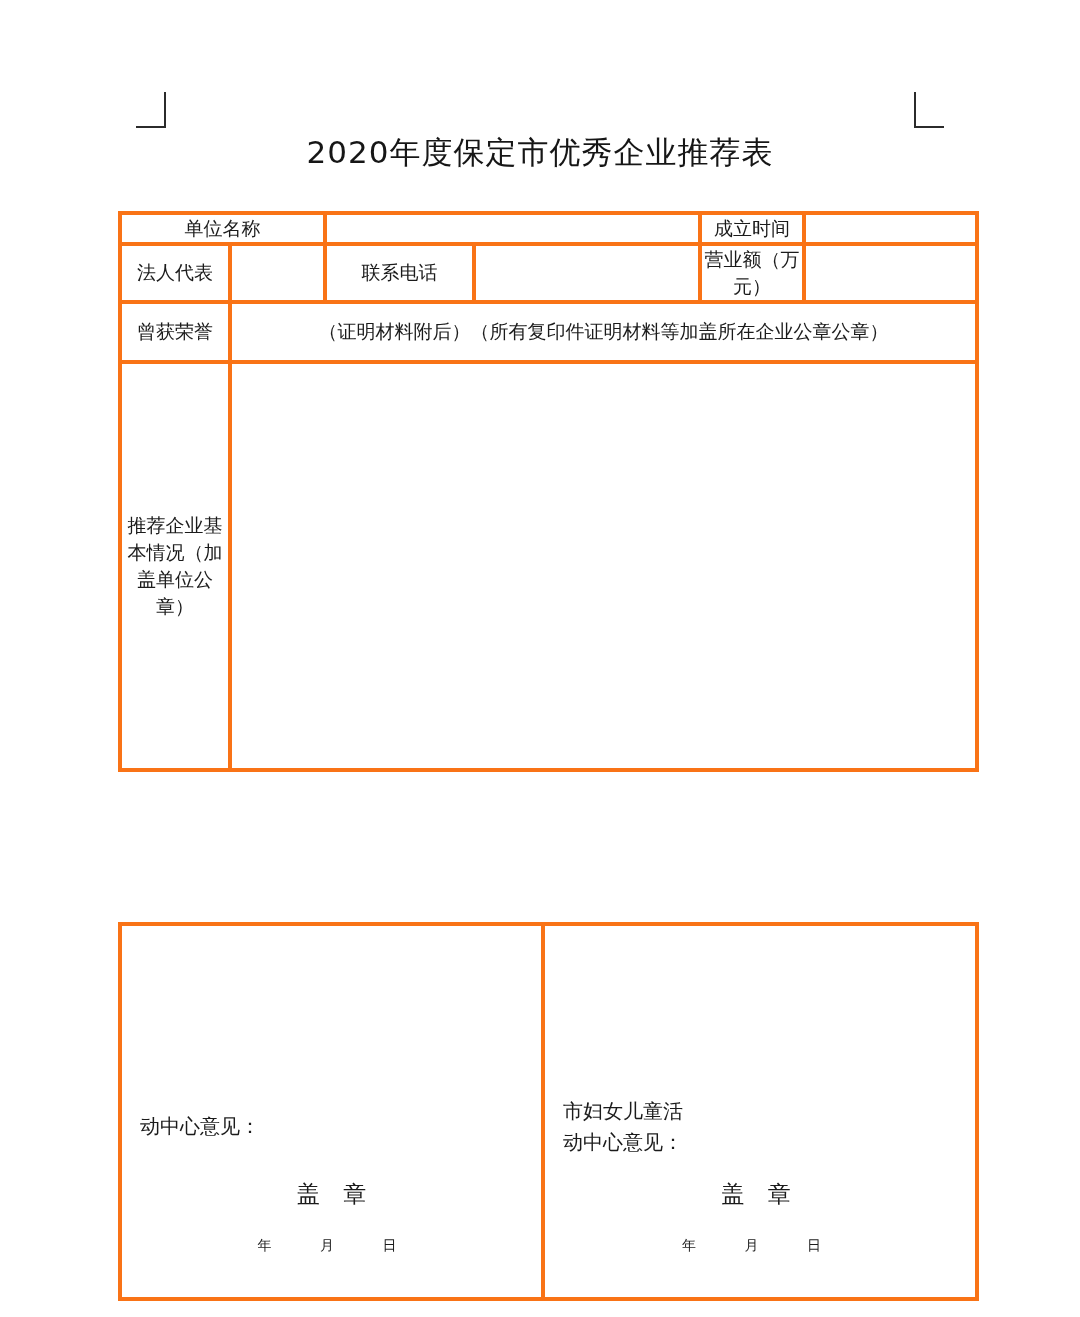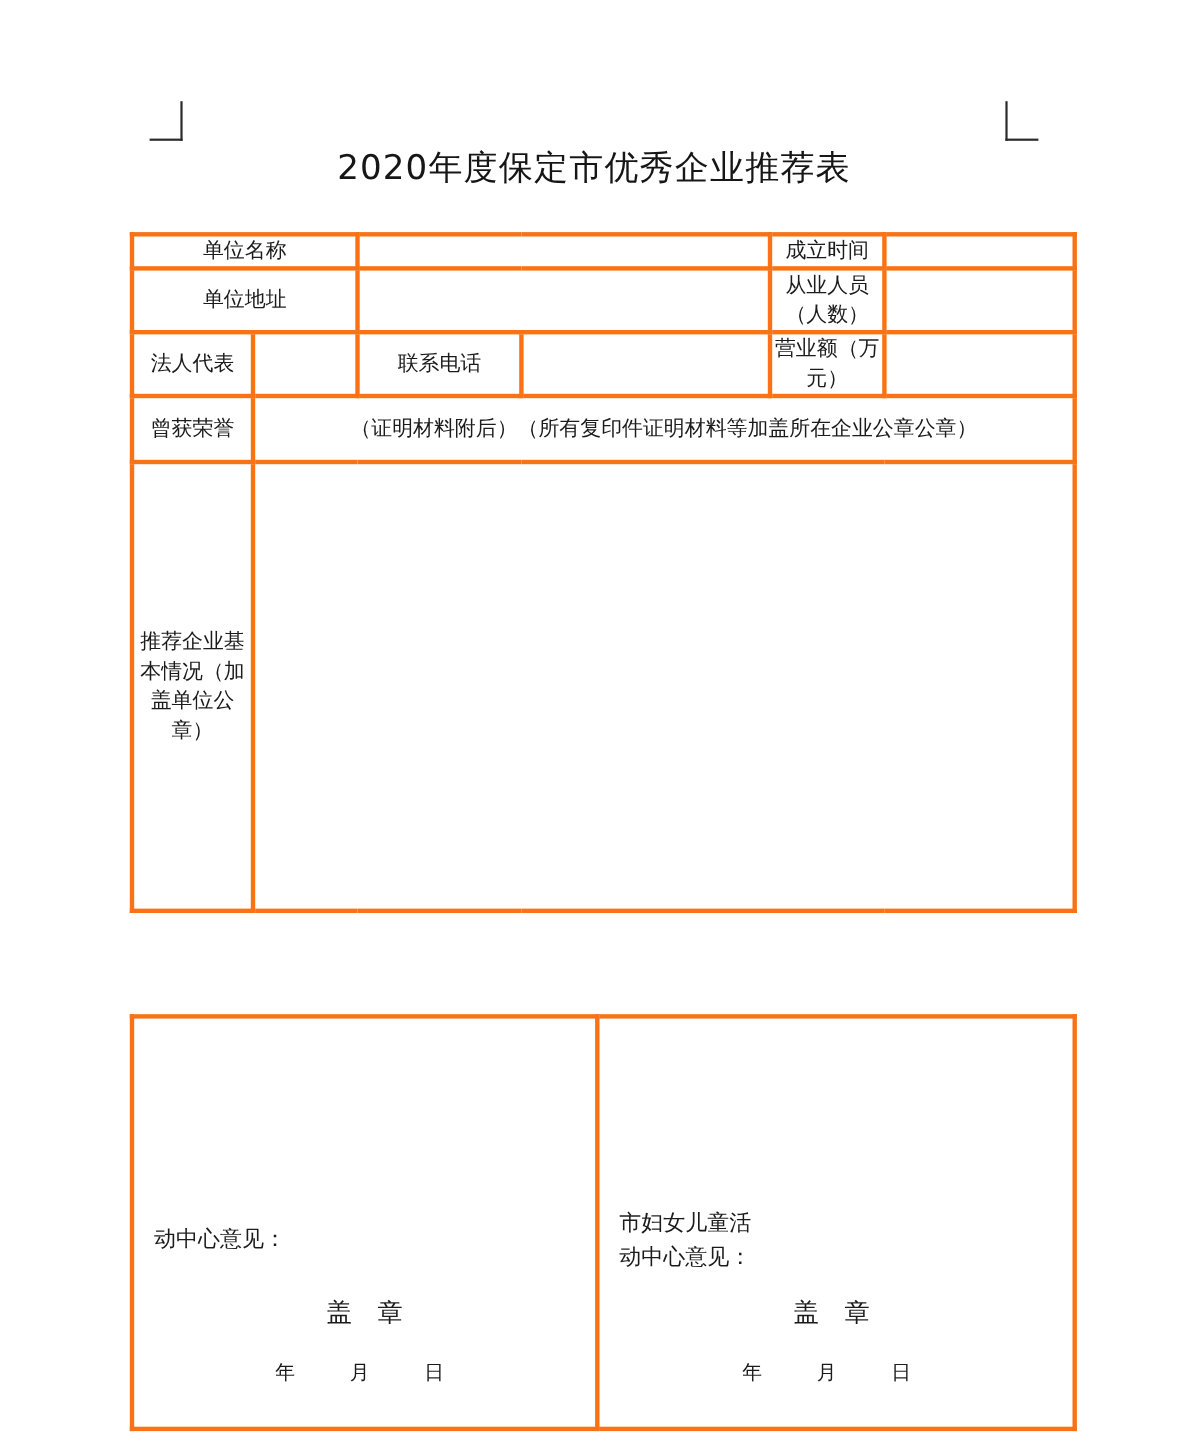"单位地址" tr { html: <tr> <td>单位地址</td> <td></td> <td>从业人员（人数）</td> <td></td> </tr> -> none }
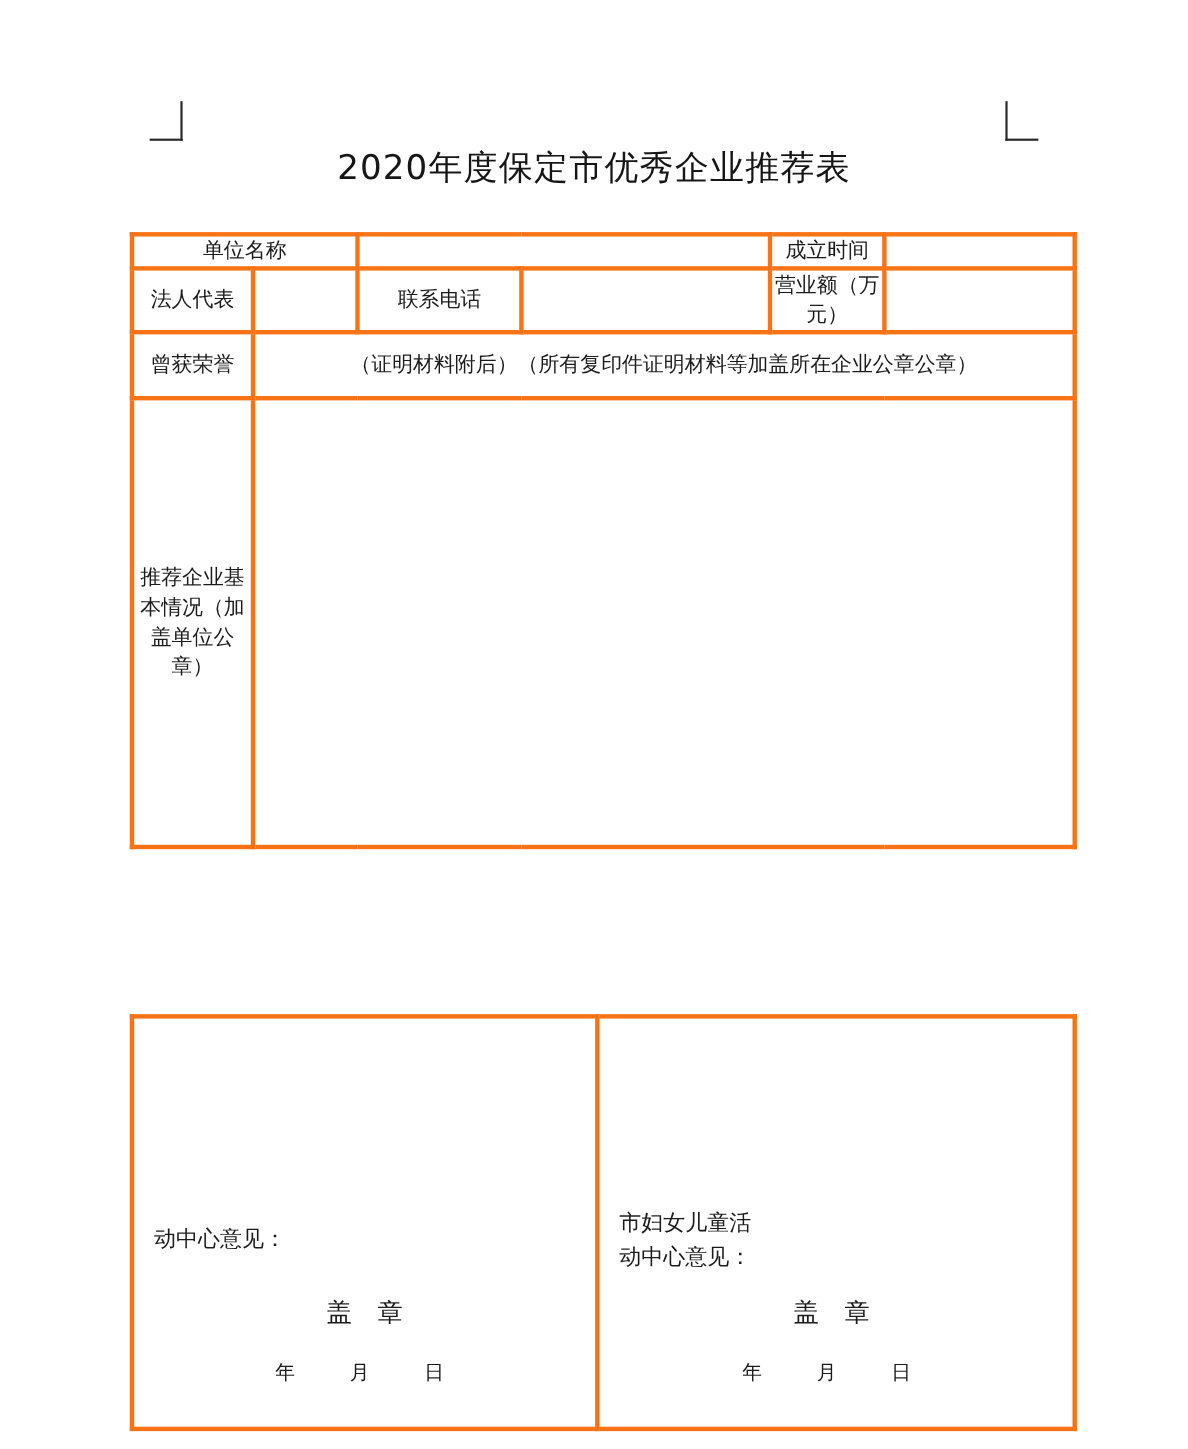"年 月 日" .date-line { font-size: 18px -> 14px }
